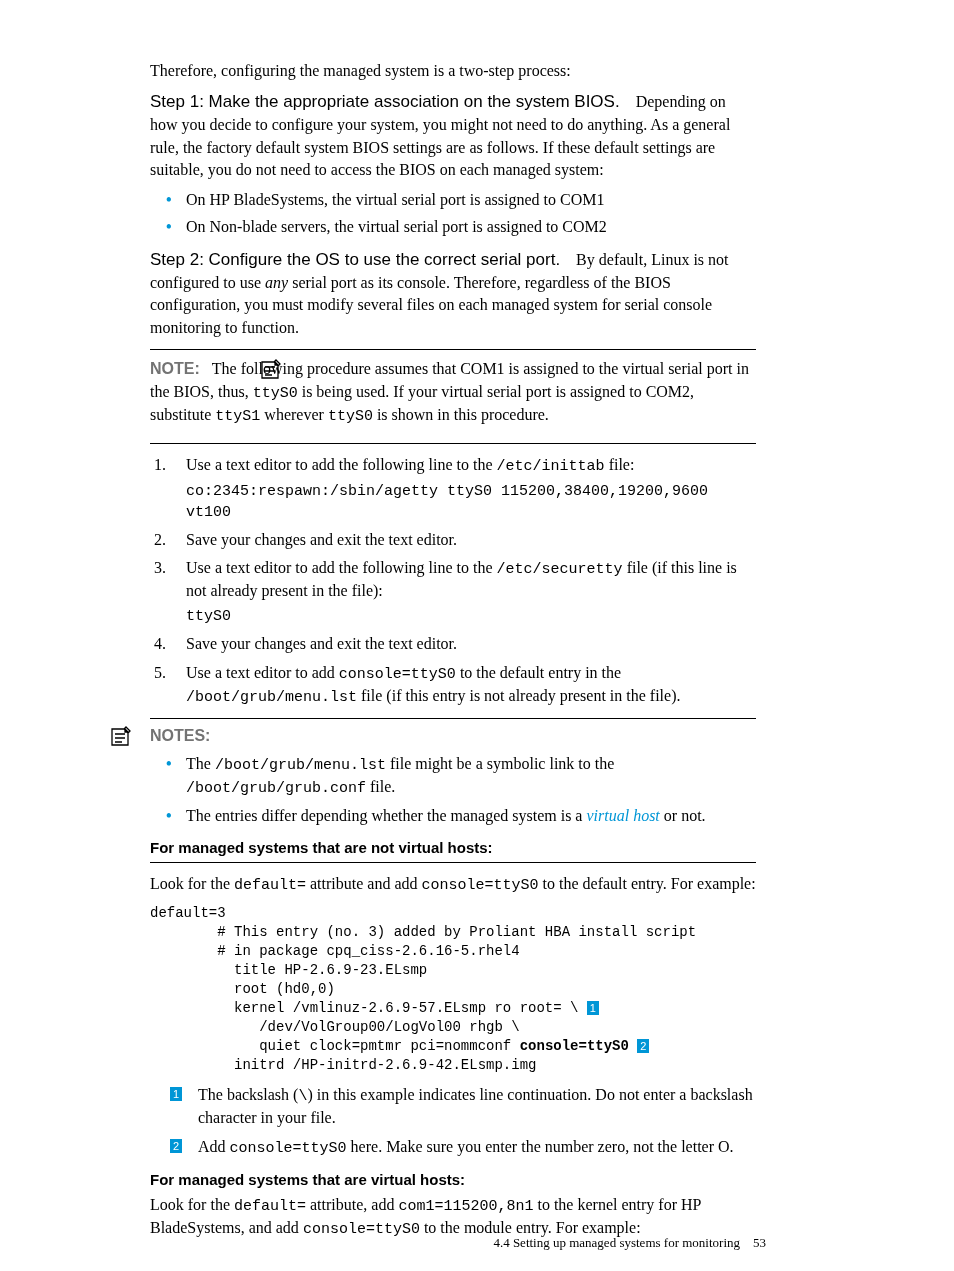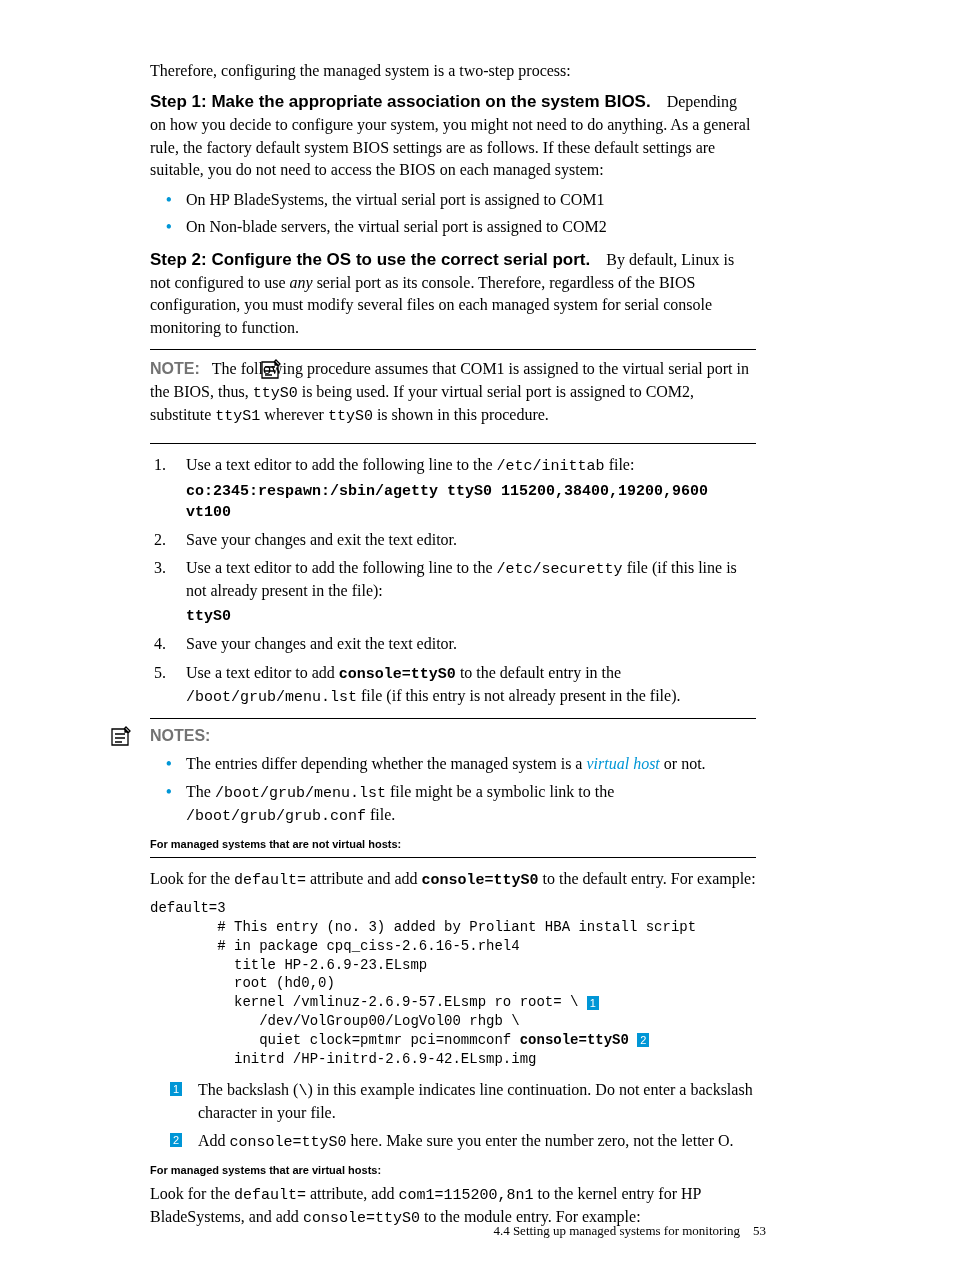"Step 1: Make the appropriate" .step-title { font-weight: bold -> normal }
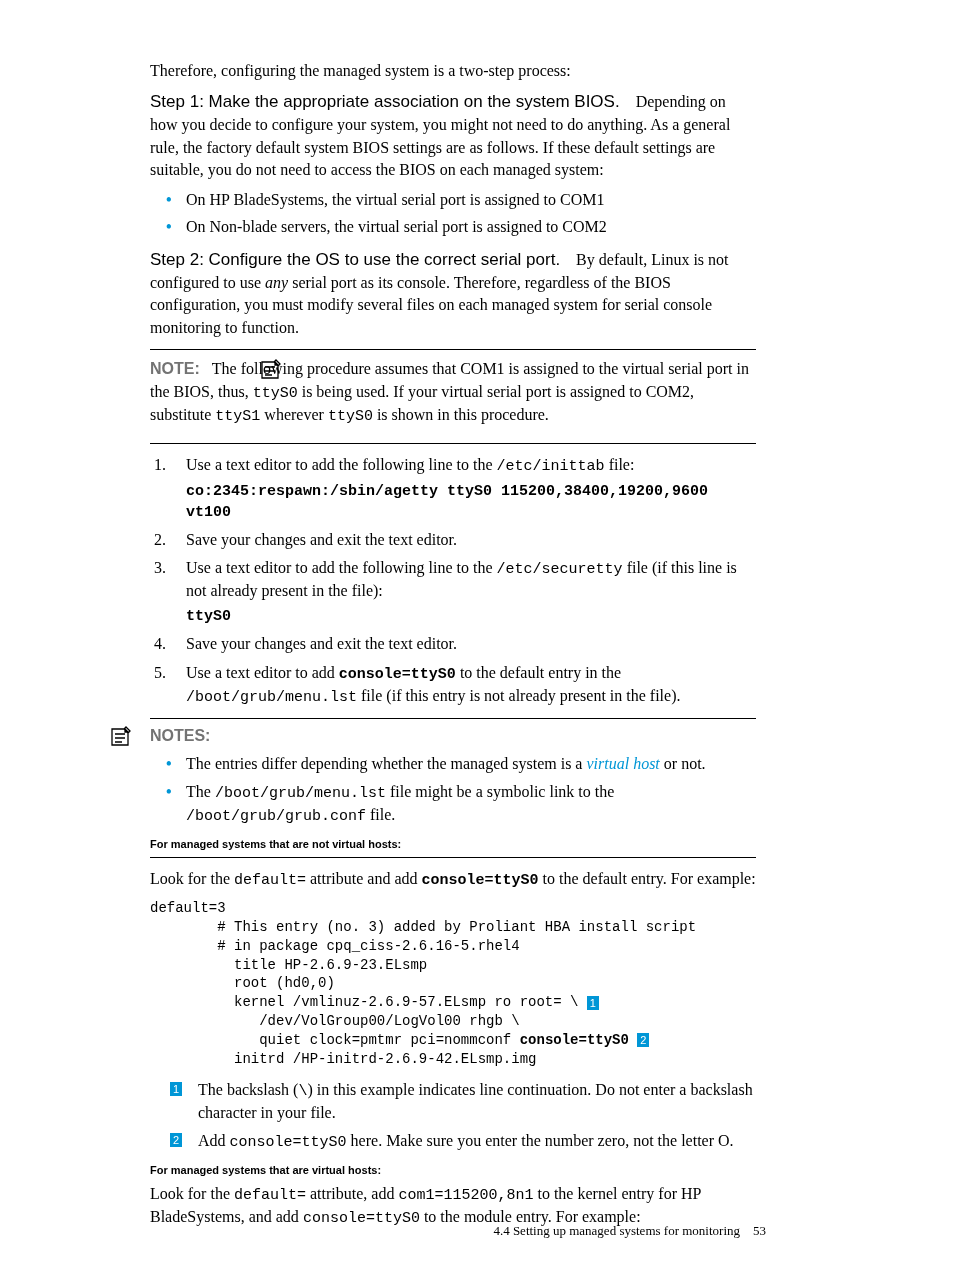"co:2345:respawn:/sbin/agetty ttyS0" .mono-bold { font-weight: bold -> normal }
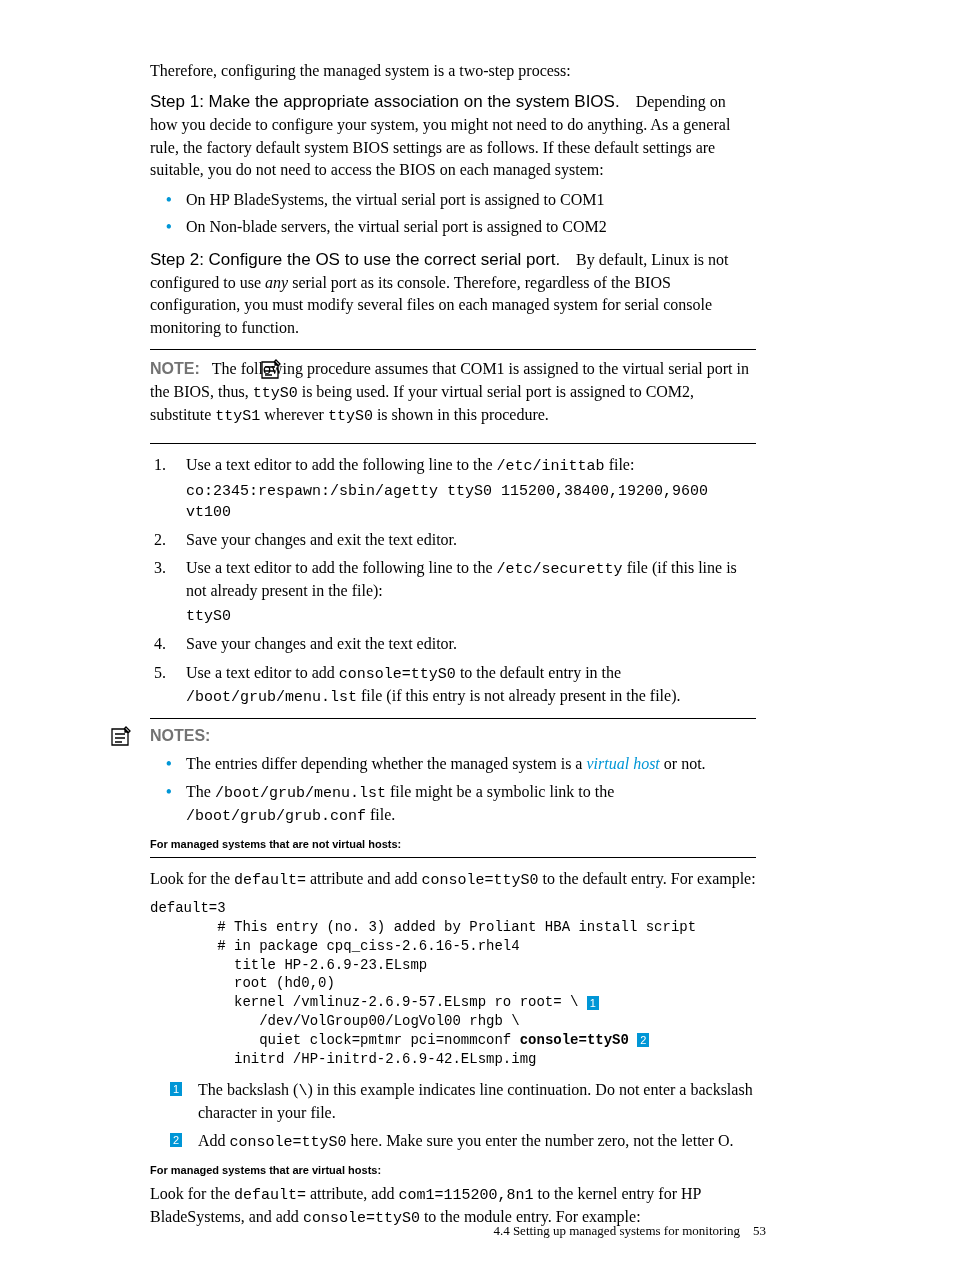"The entries differ depending whether" li { order: before "The /boot/grub/menu.lst file might be" -> after "The /boot/grub/menu.lst file might be" }
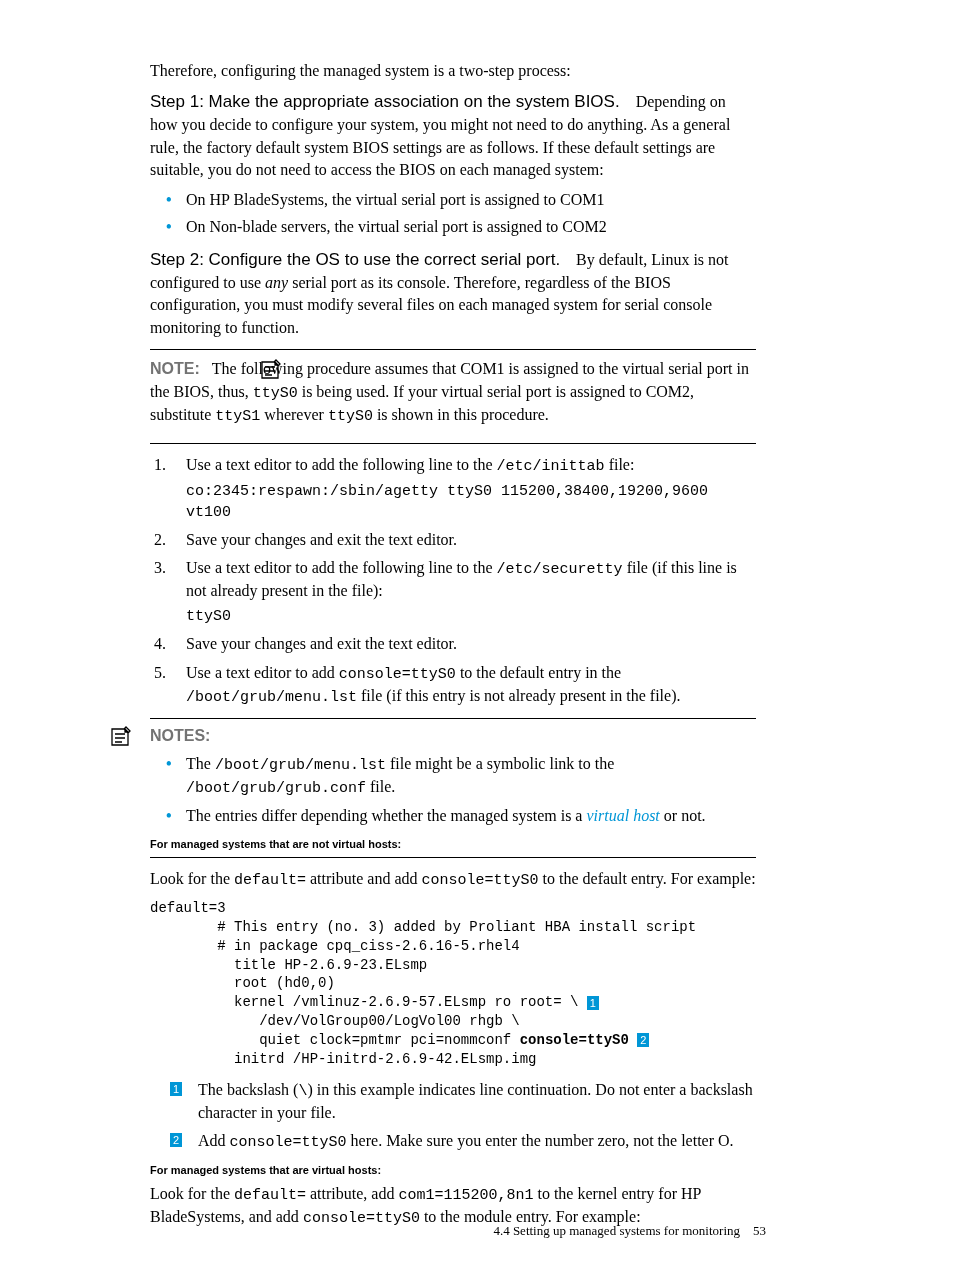"For managed systems that are" .subhead { font-size: 11px -> 15px }
